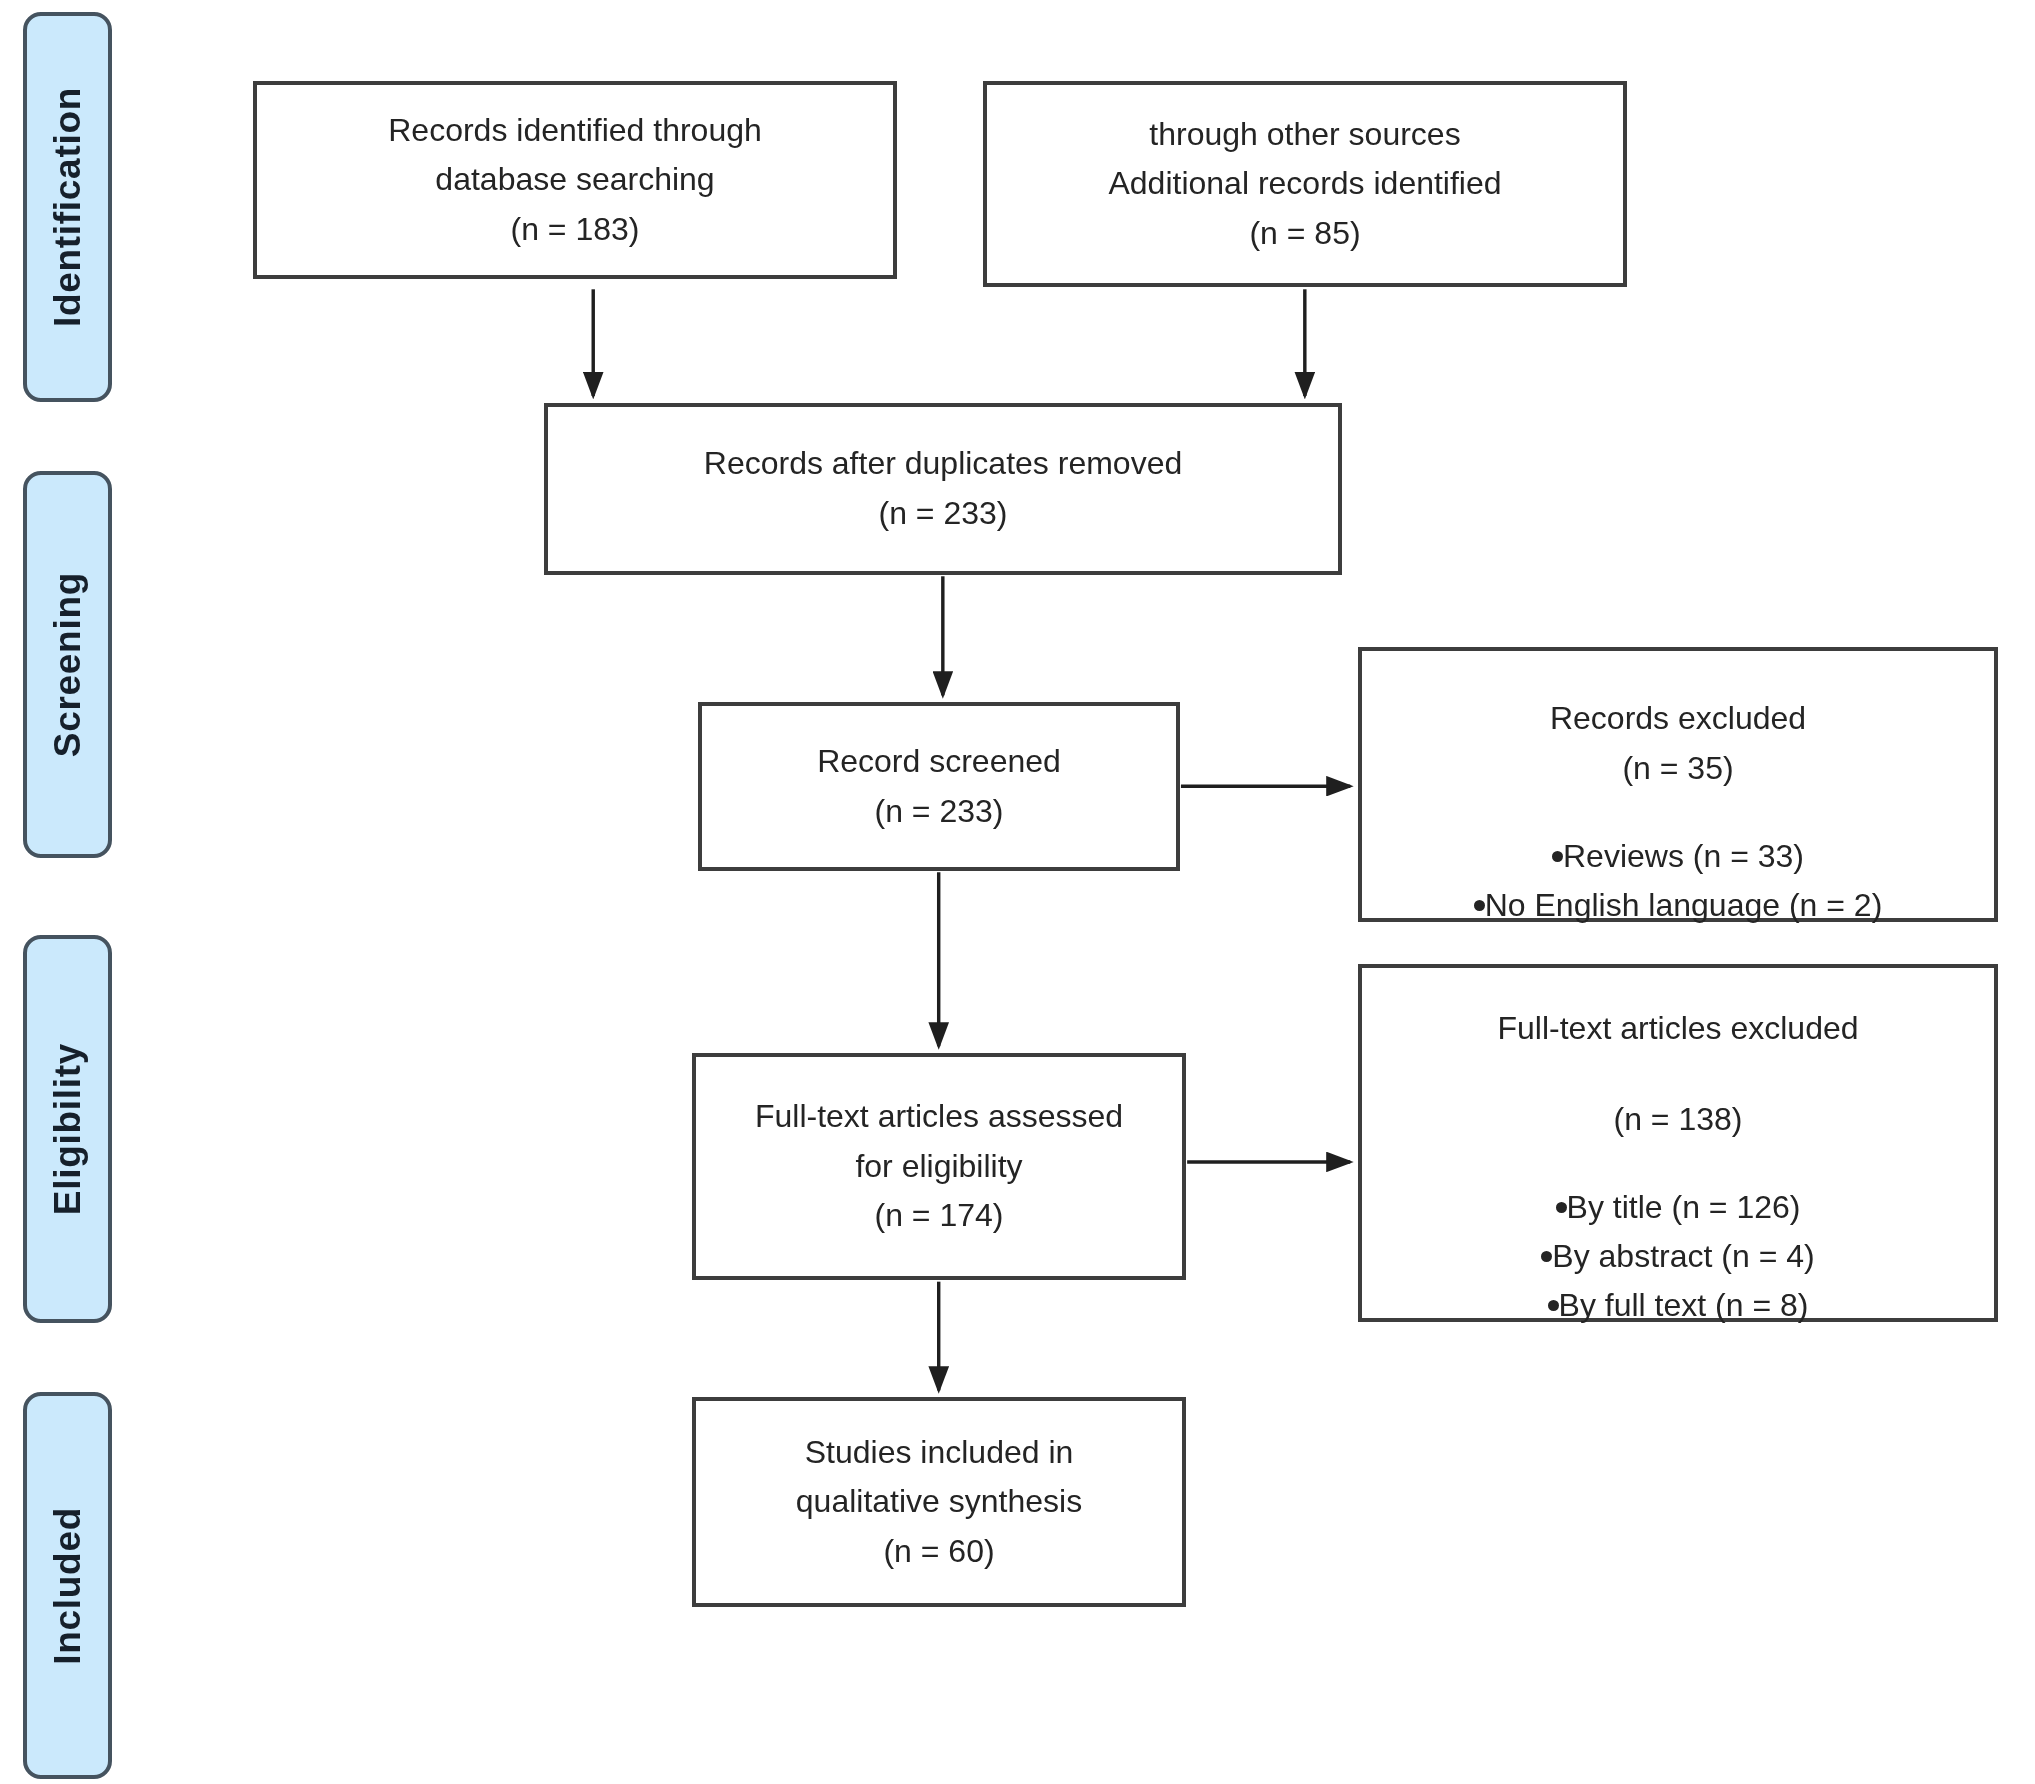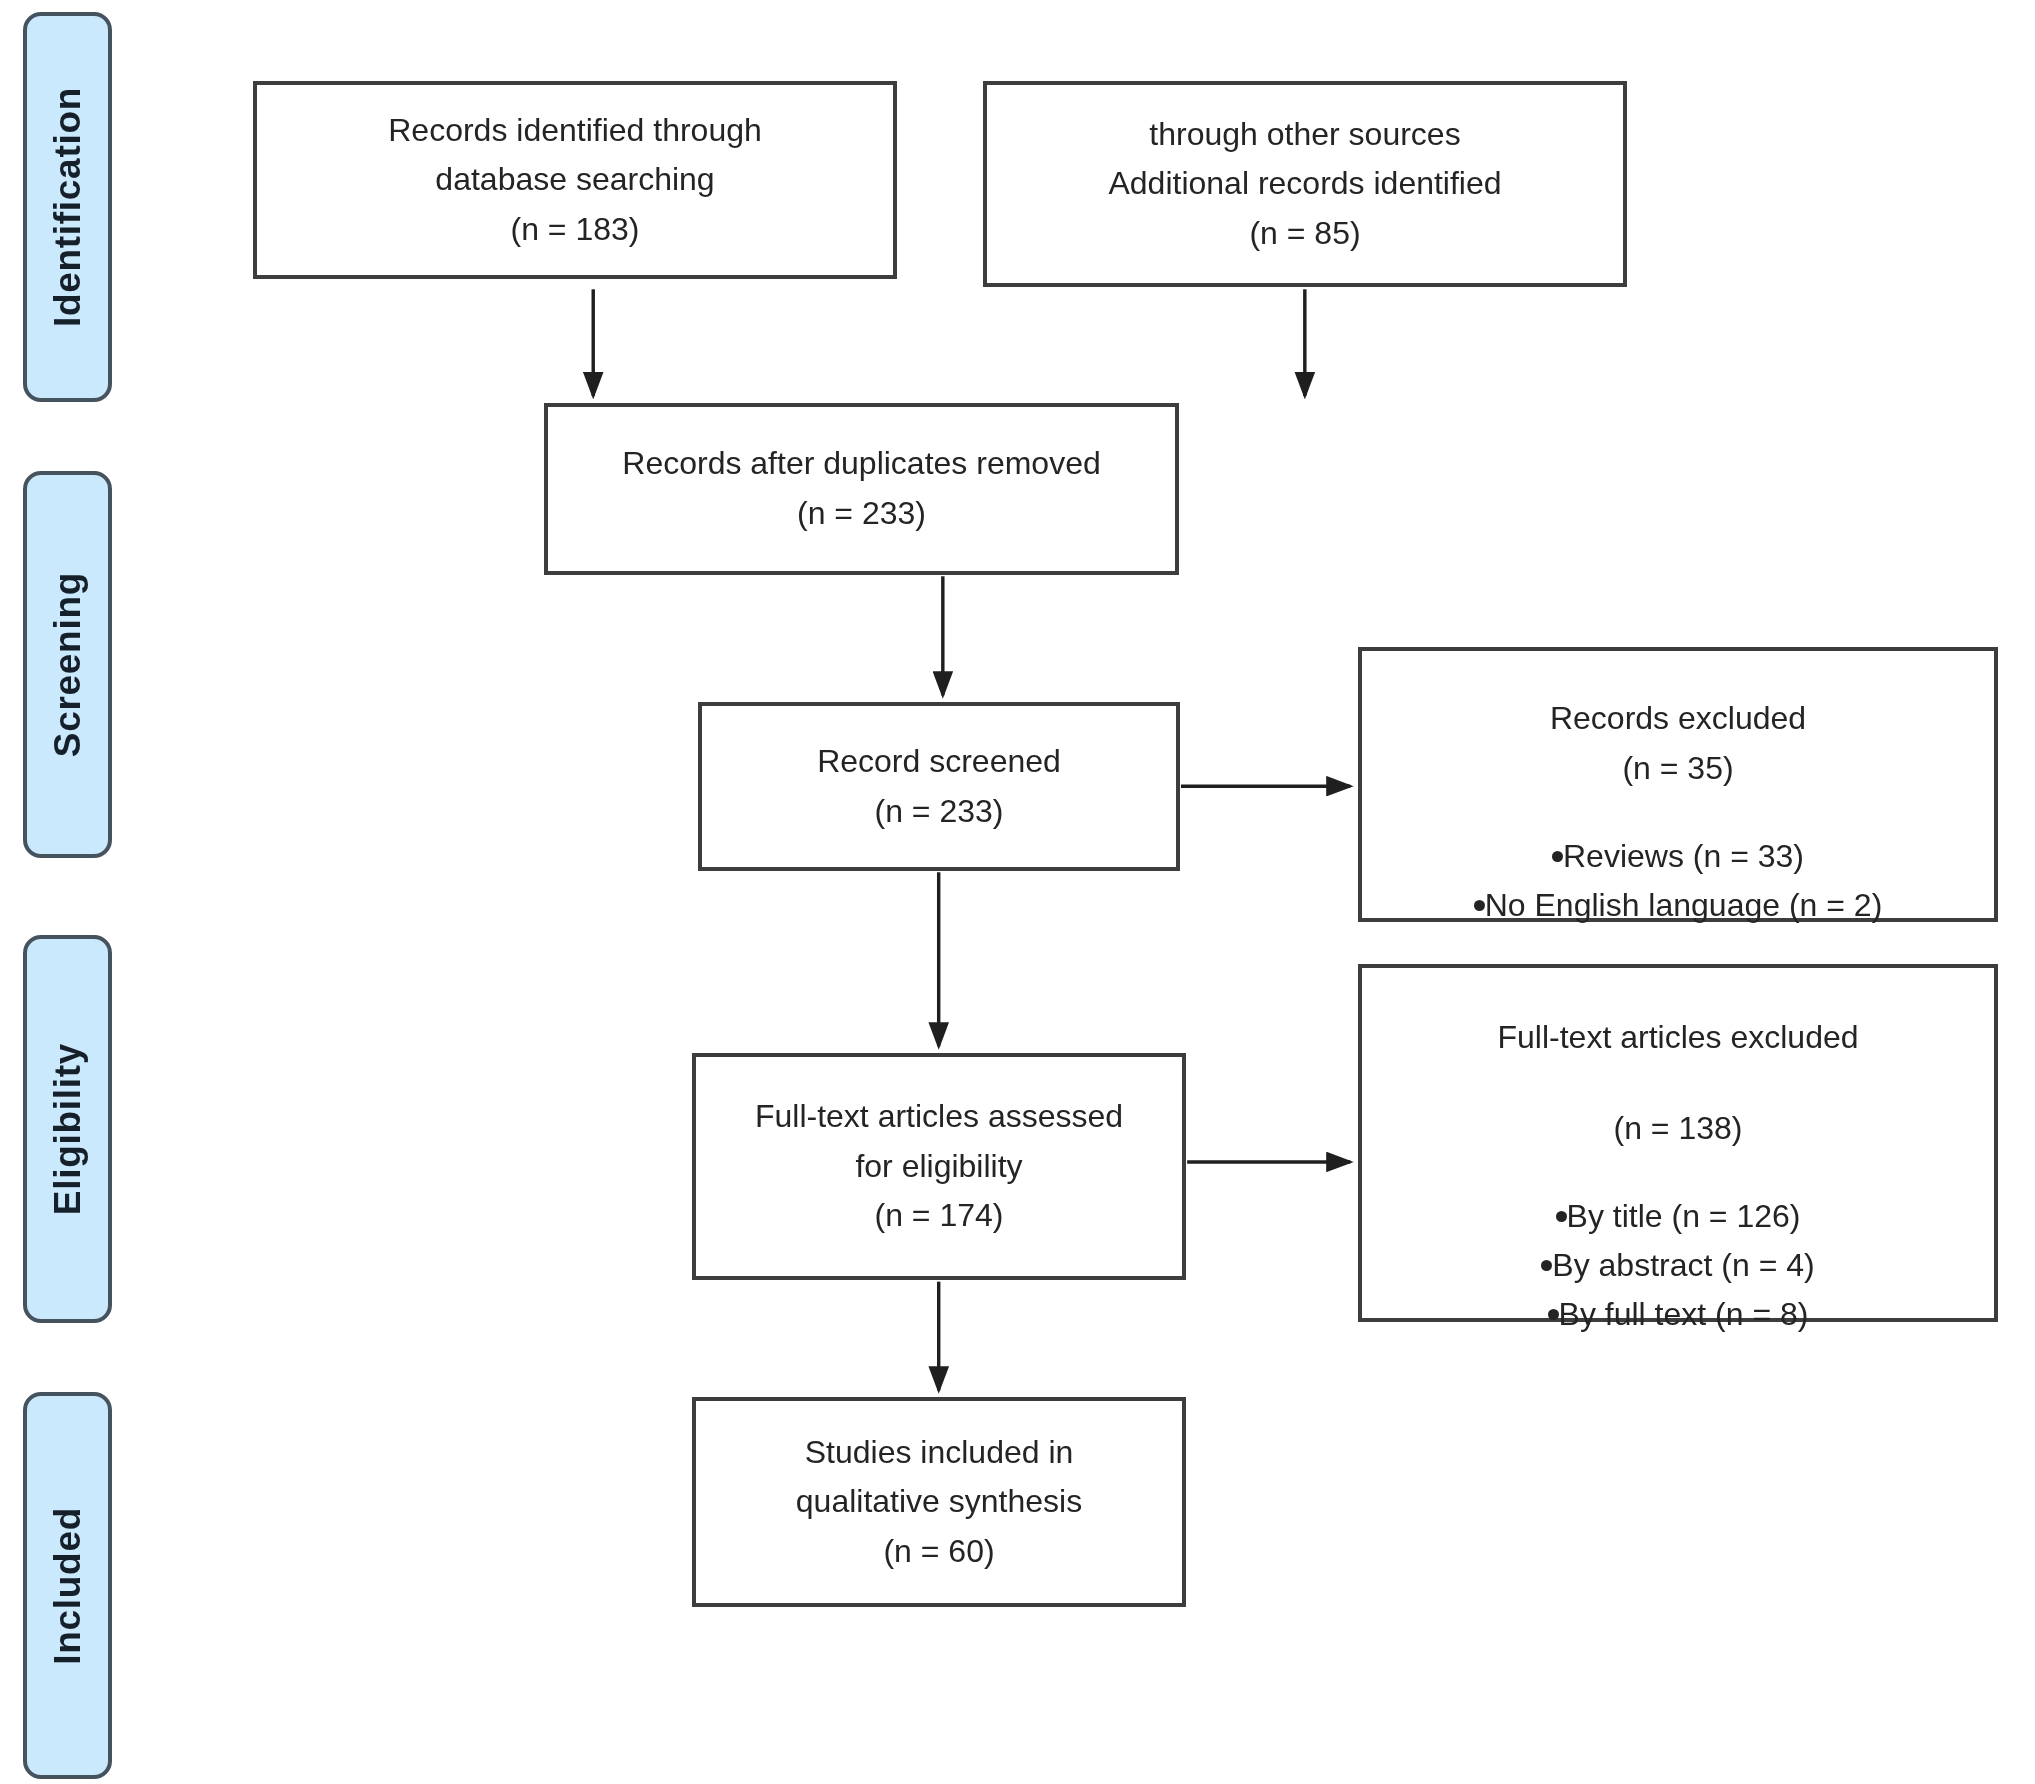"Records after duplicates removed" div.box { width: 635px -> 798px }
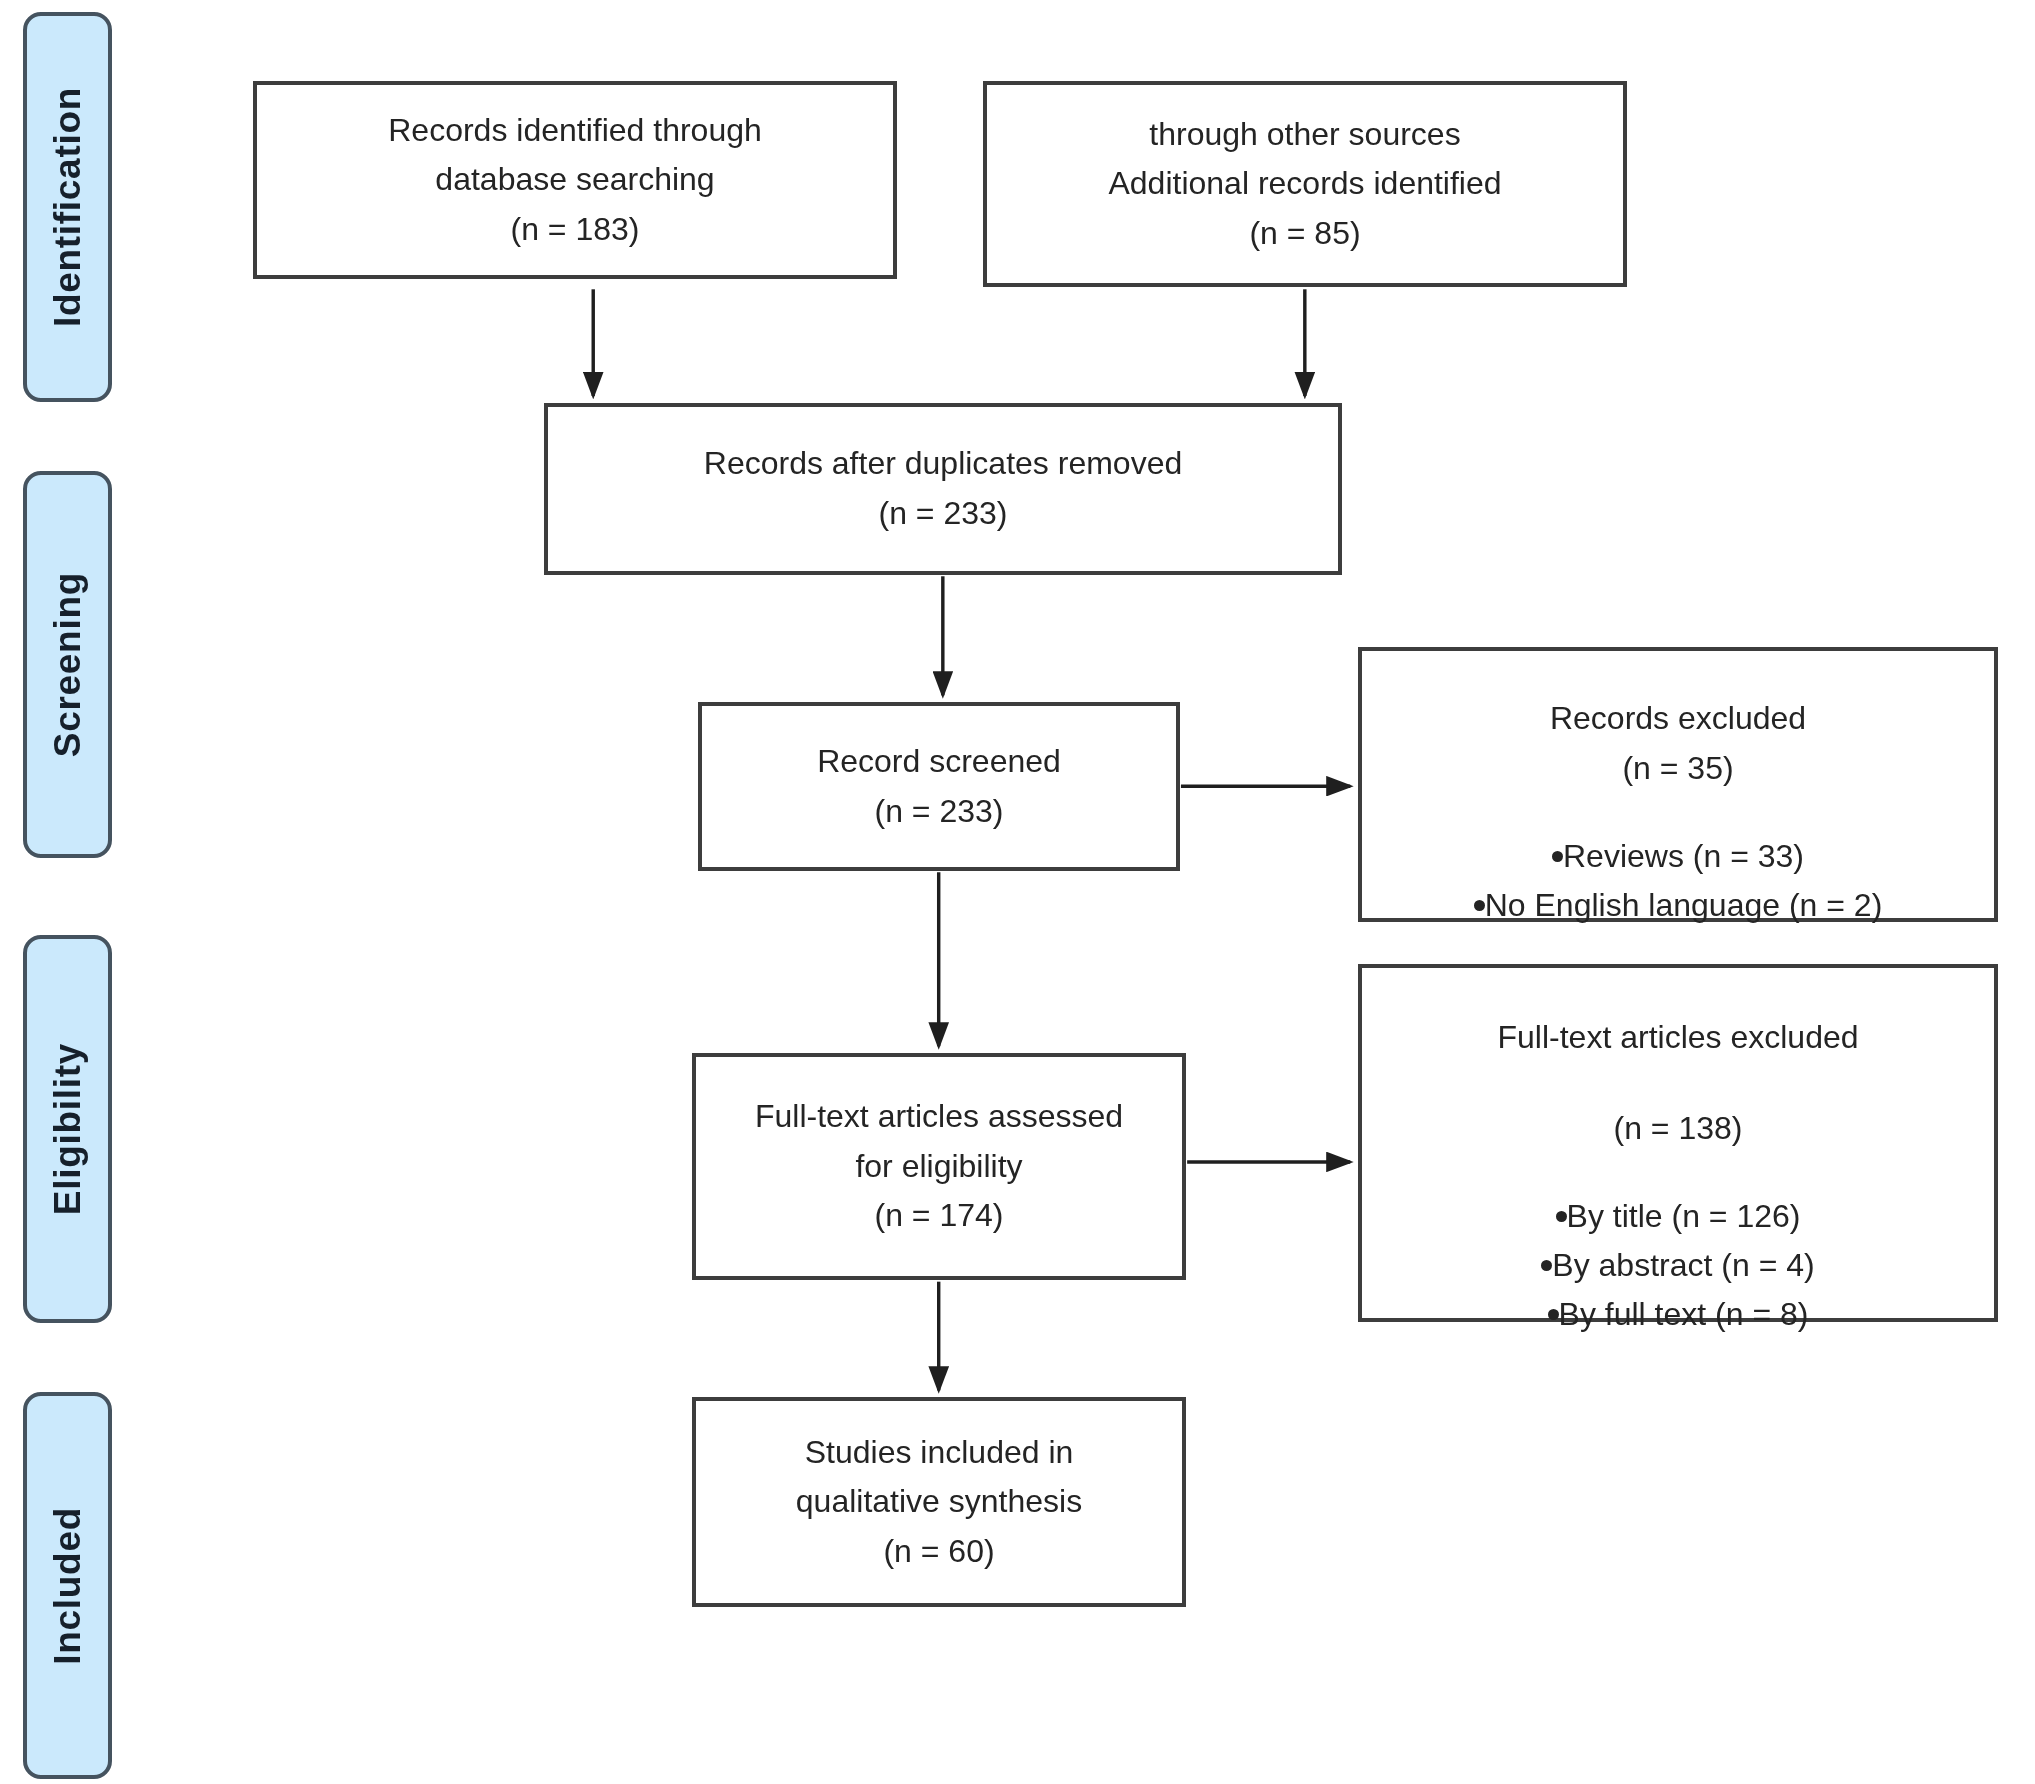"Full-text articles excluded" div.box { padding-top: 45px -> 36px }
